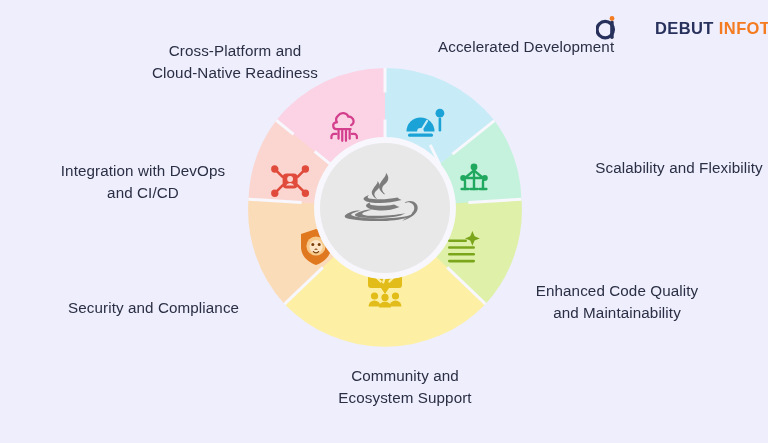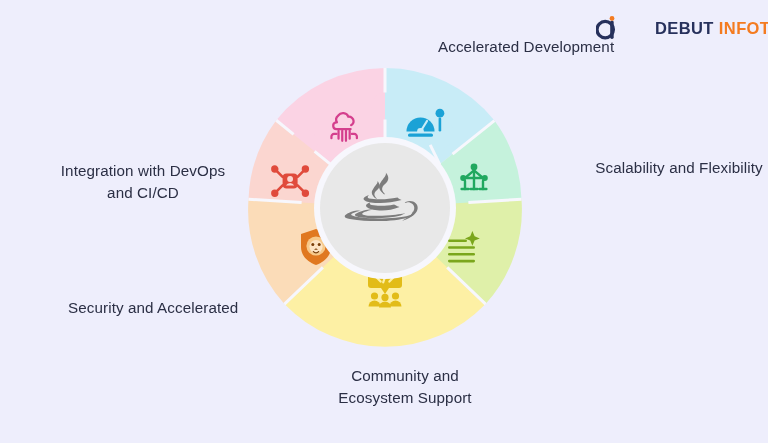"Cross-Platform and" div.lbl { html: none -> <div>Cross-Platform and Cloud-Native Readiness</div> }
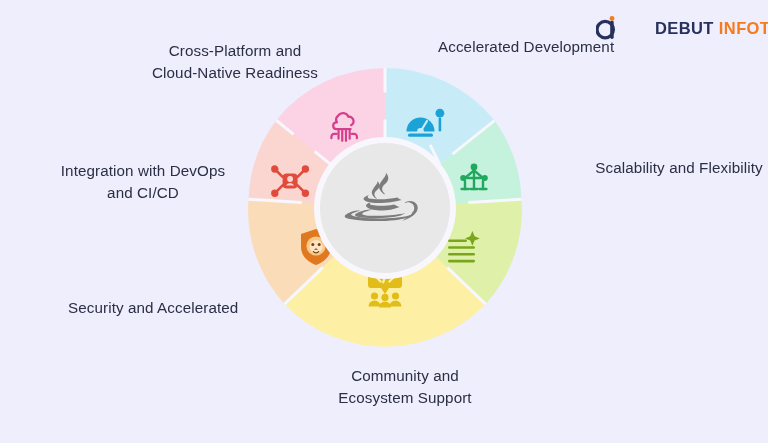"Enhanced Code Quality" div.lbl { html: none -> <div>Enhanced Code Quality and Maintainability</div> }
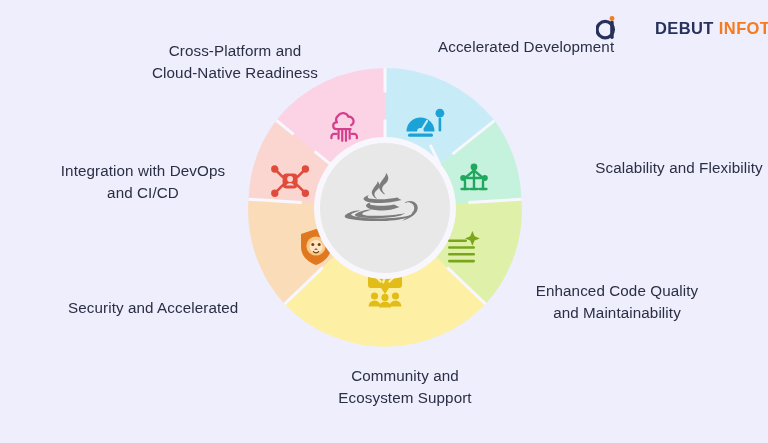"Security and Accelerated" div.lbl { text: Accelerated -> Compliance }
